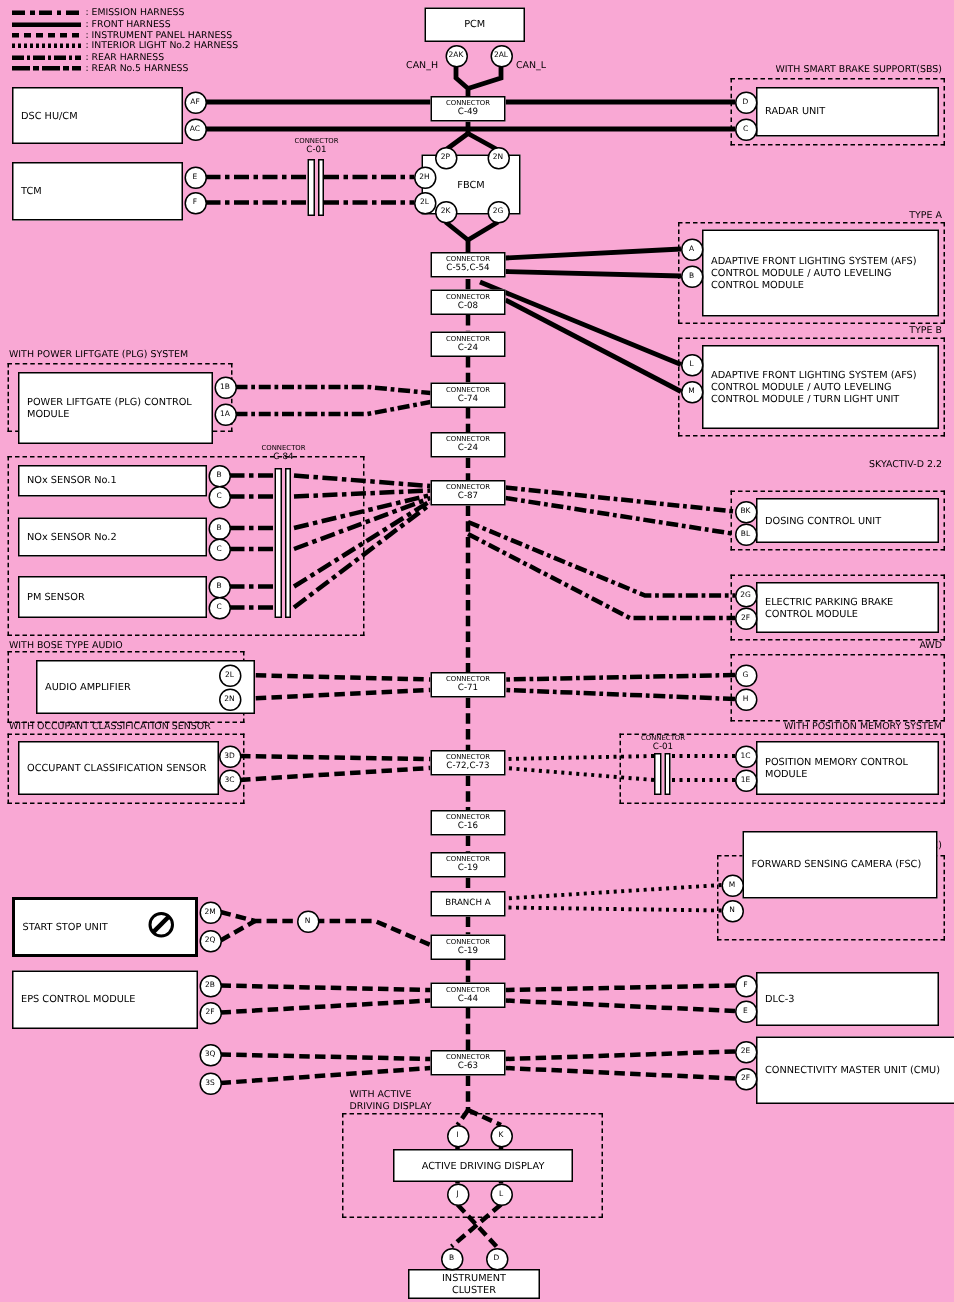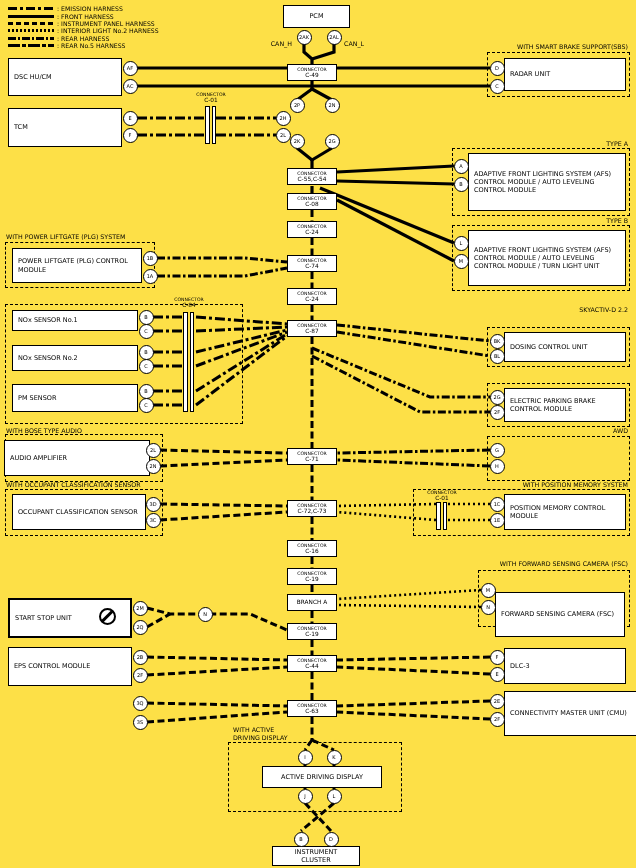"DSC HU/CM" #wrap { background: #fde047 -> #f9a8d4 }
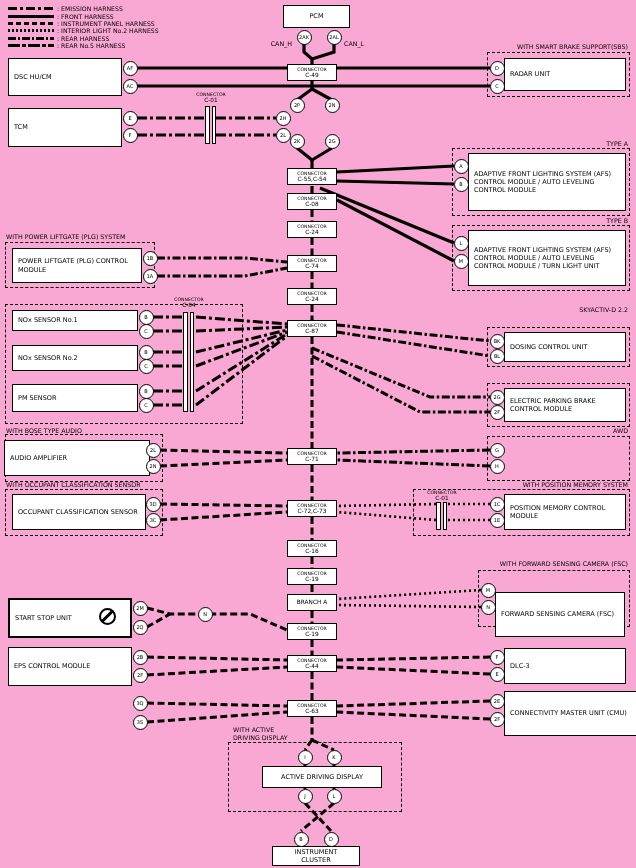"FBCM" div.box { html: none -> <div>FBCM</div> }
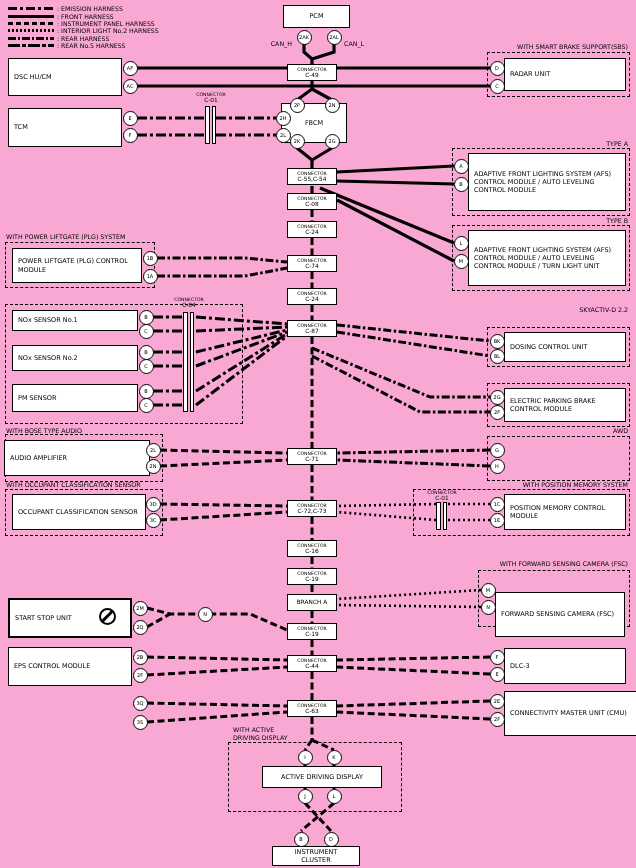"POWER LIFTGATE (PLG) CONTROL MODULE" div.box { height: 35px -> 48px }
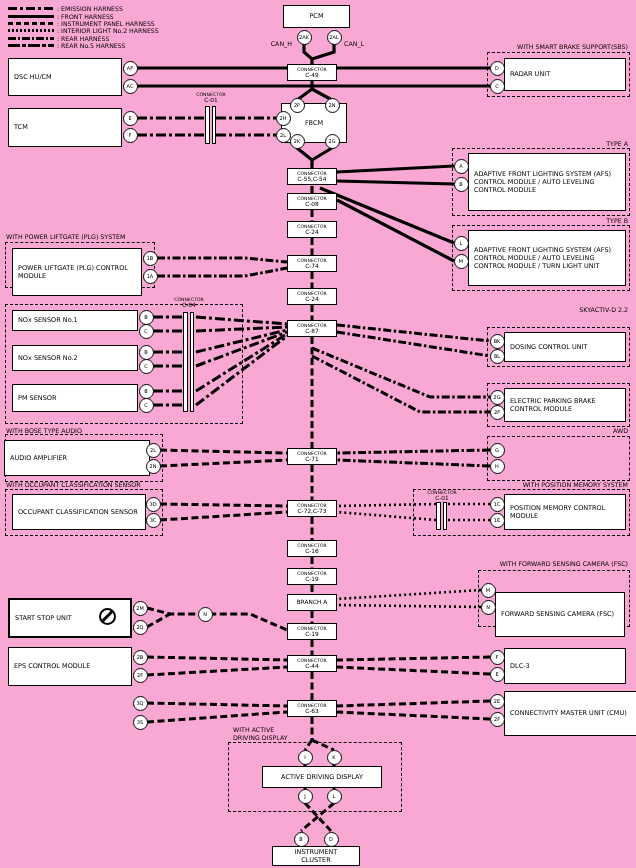"AUDIO AMPLIFIER" div.box { left: 4px -> 24px }
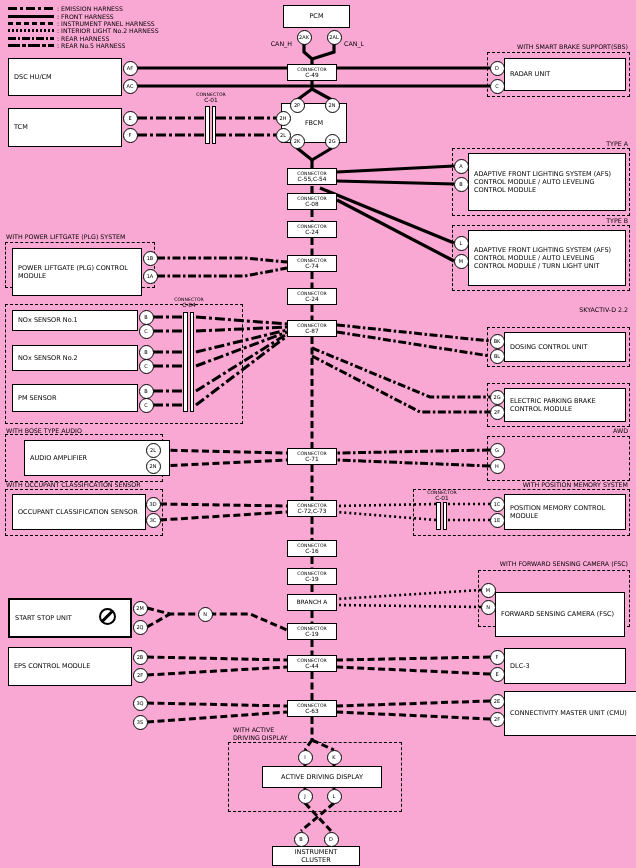"FORWARD SENSING CAMERA (FSC)" div.box { top: 592px -> 554px }
